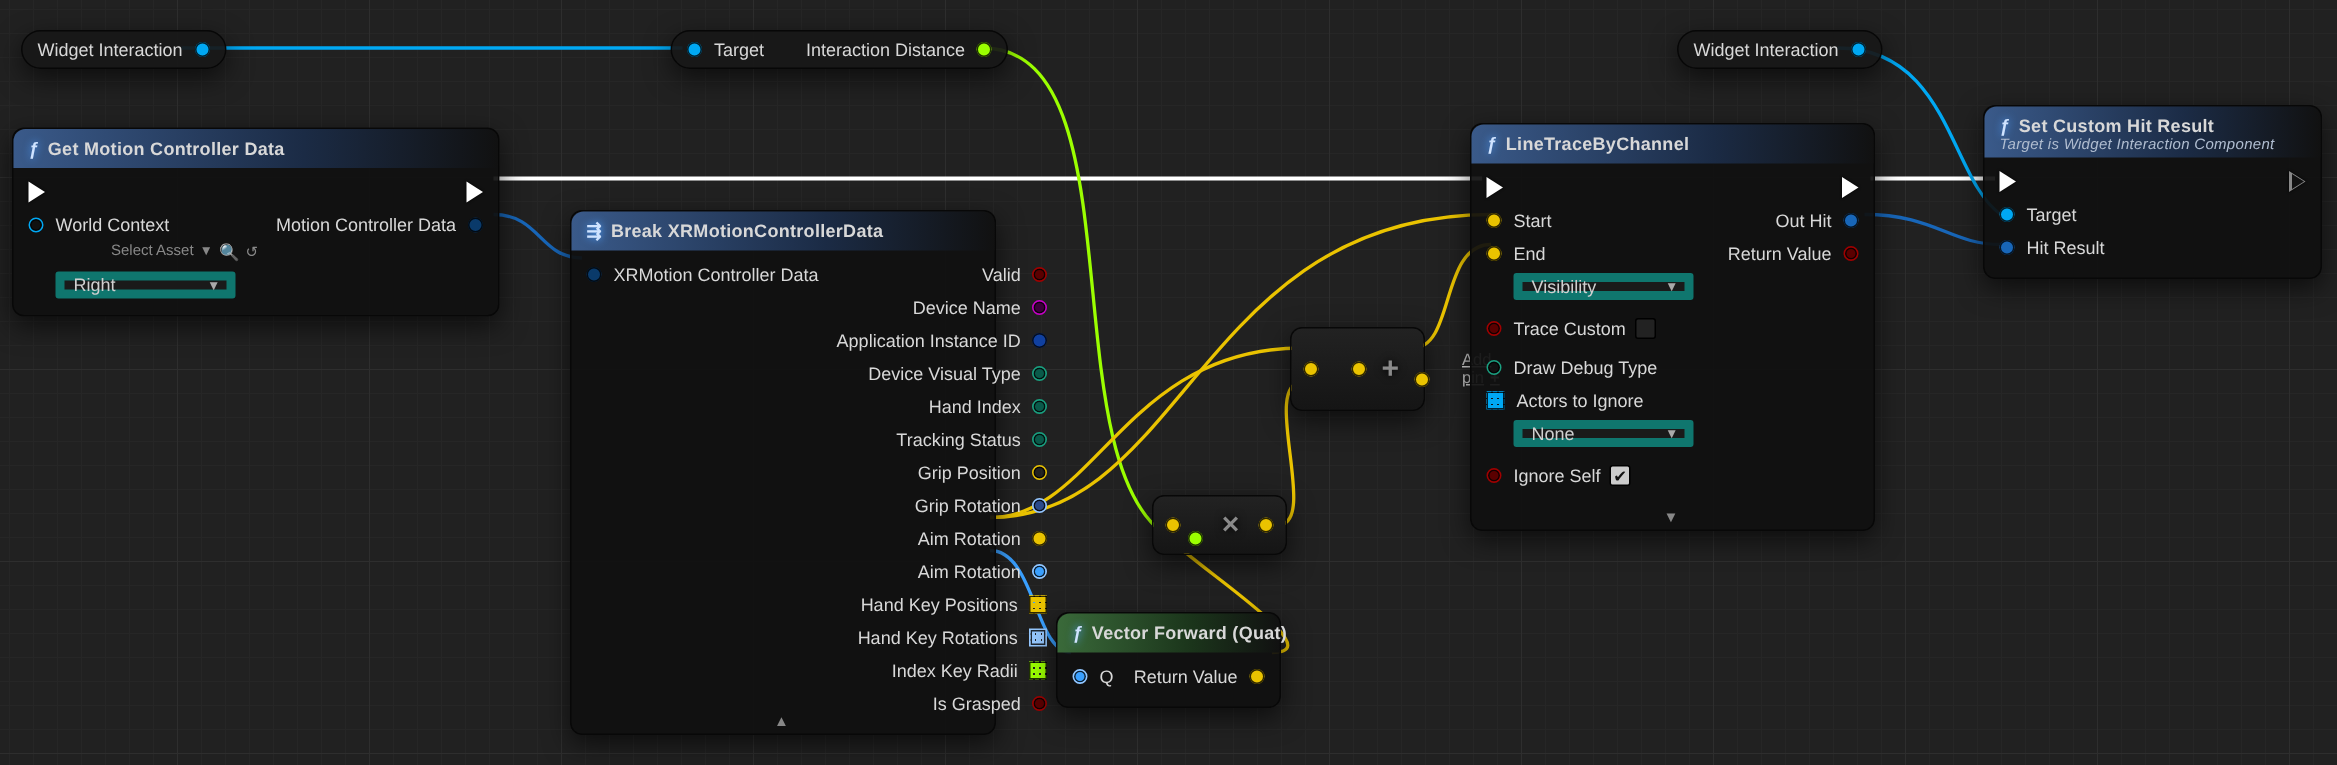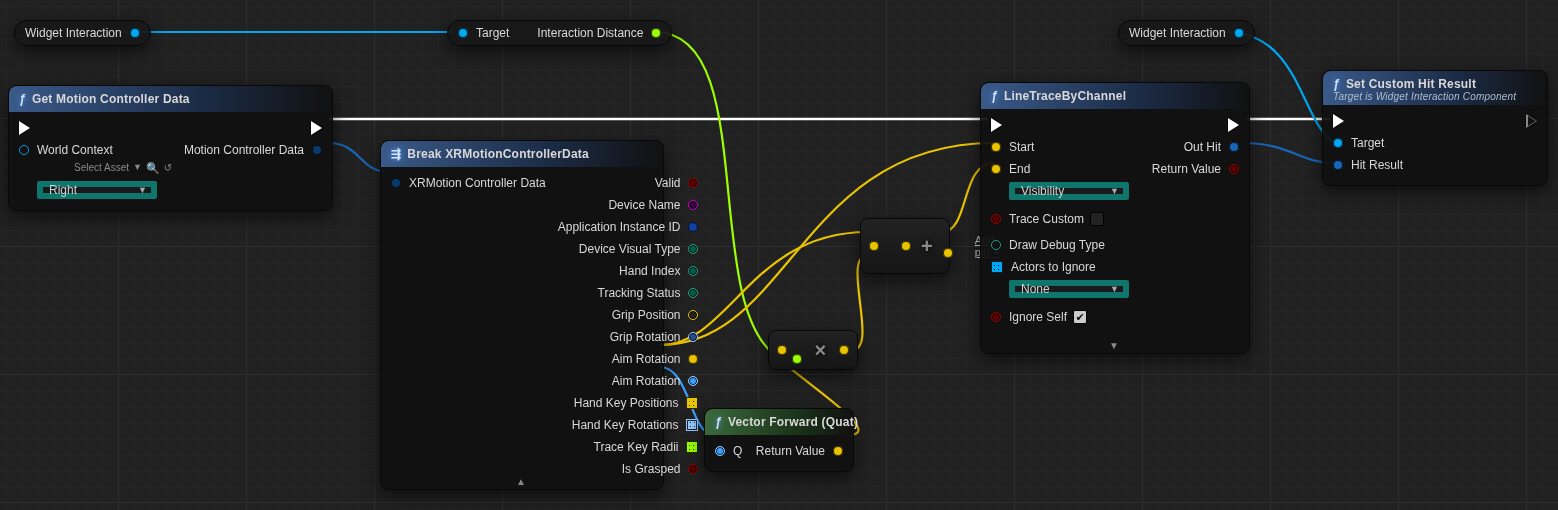"Trace Key Radii" span.lbl { text: Trace -> Index }
